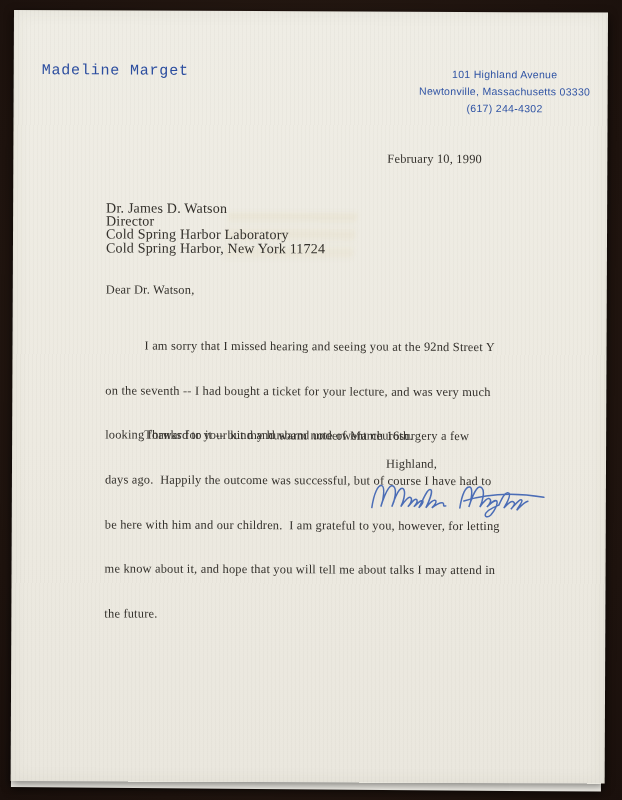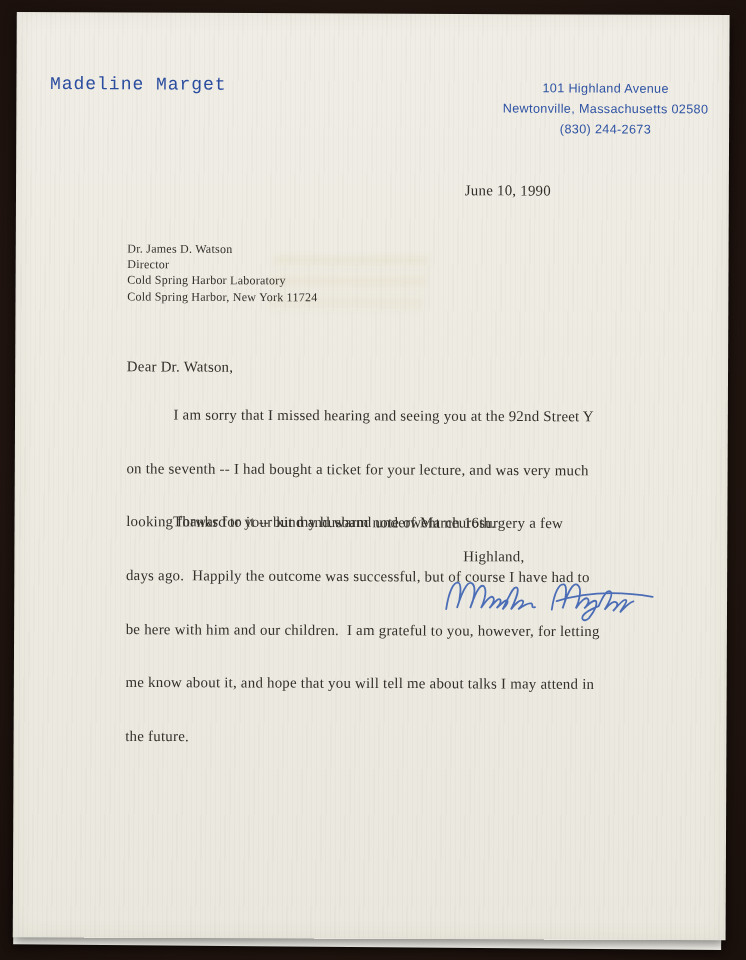"Newtonville, Massachusetts 02580" div { text: 02580 -> 03330 }
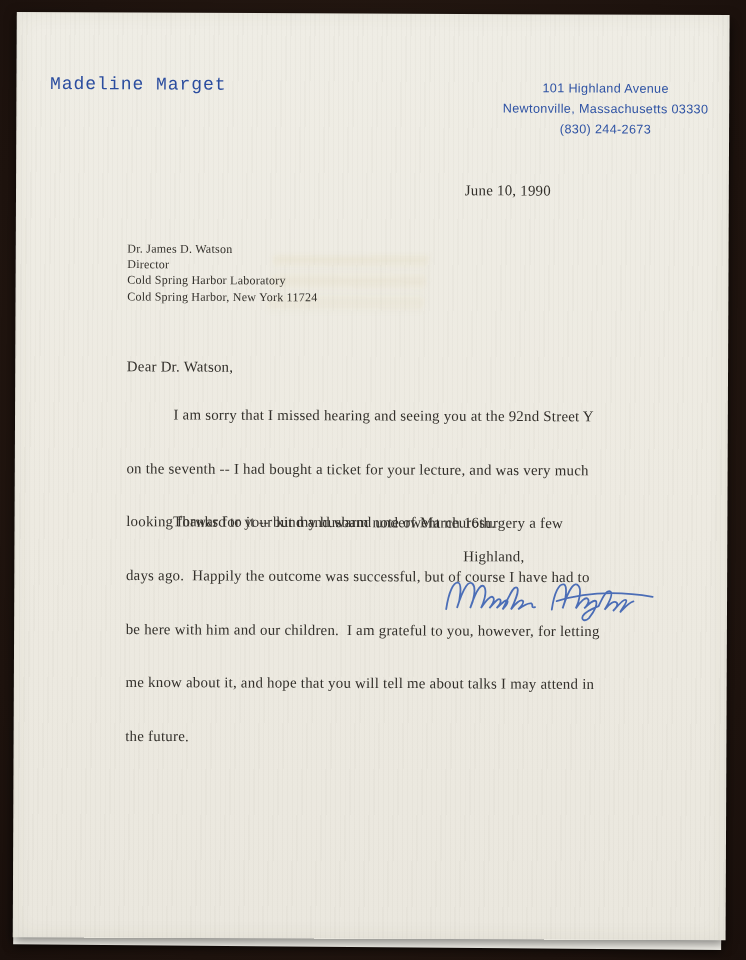"(830) 244-2673" div { text: 830) 244-2673 -> 617) 244-4302 }
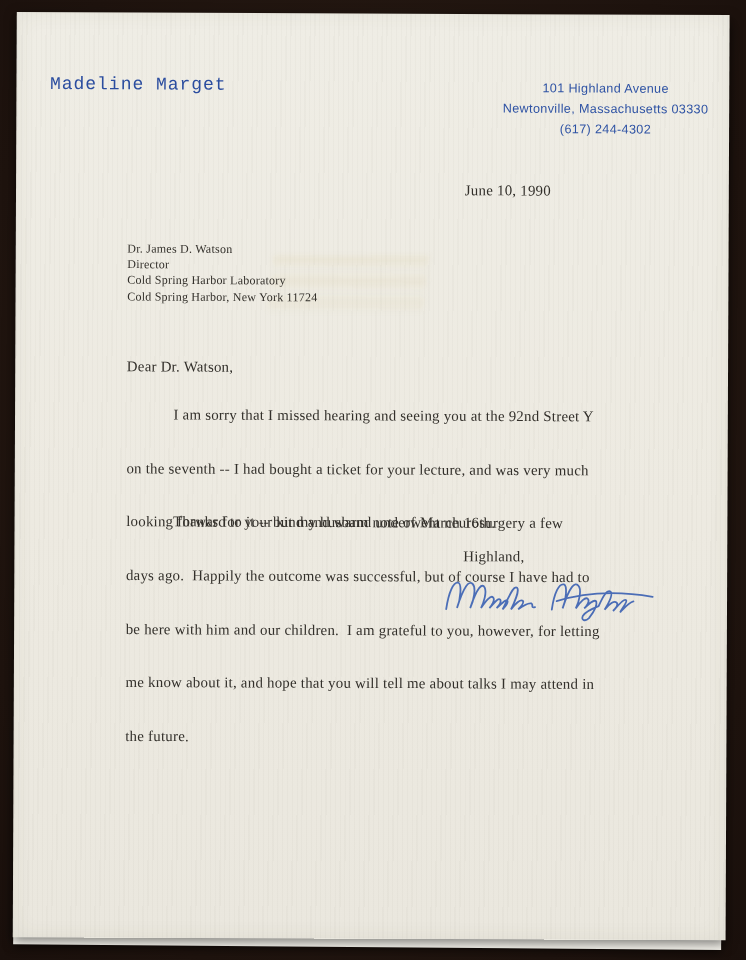"June 10, 1990" div.typed { text: June -> February }
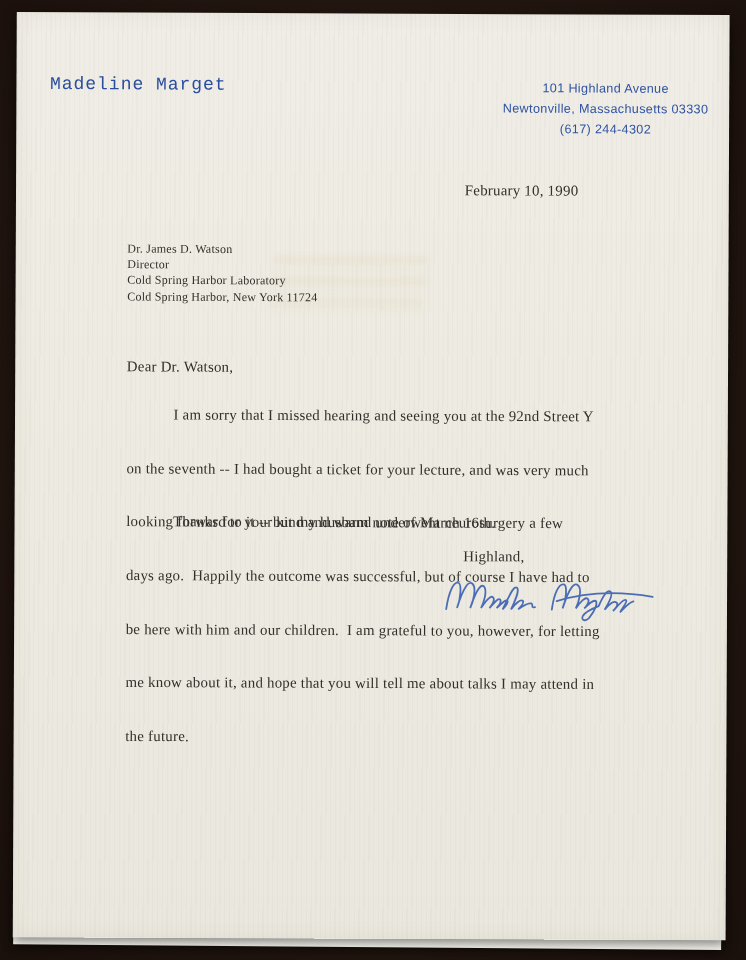"Dr. James D. Watson" .recipient { font-size: 10px -> 14px }
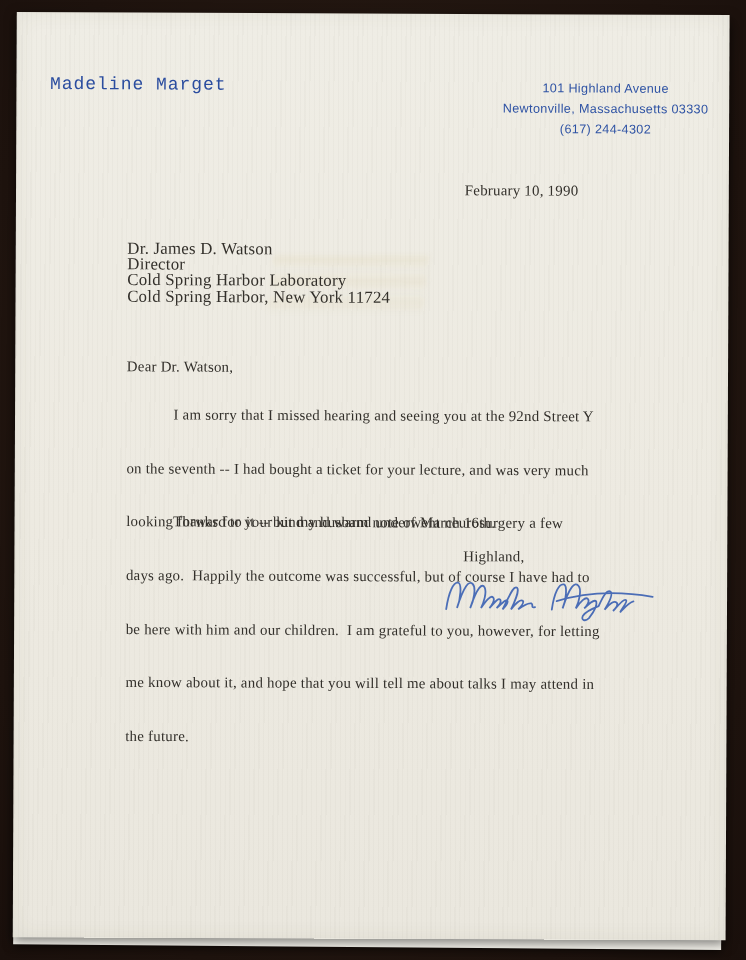"Dear Dr. Watson," .salutation { margin-top: 16px -> none }
